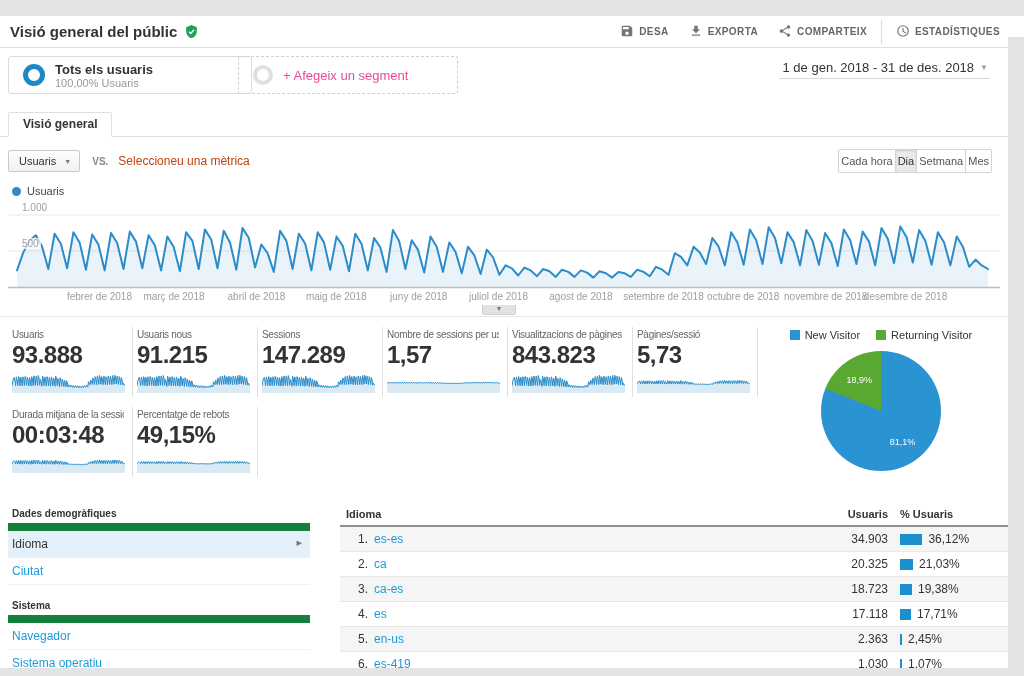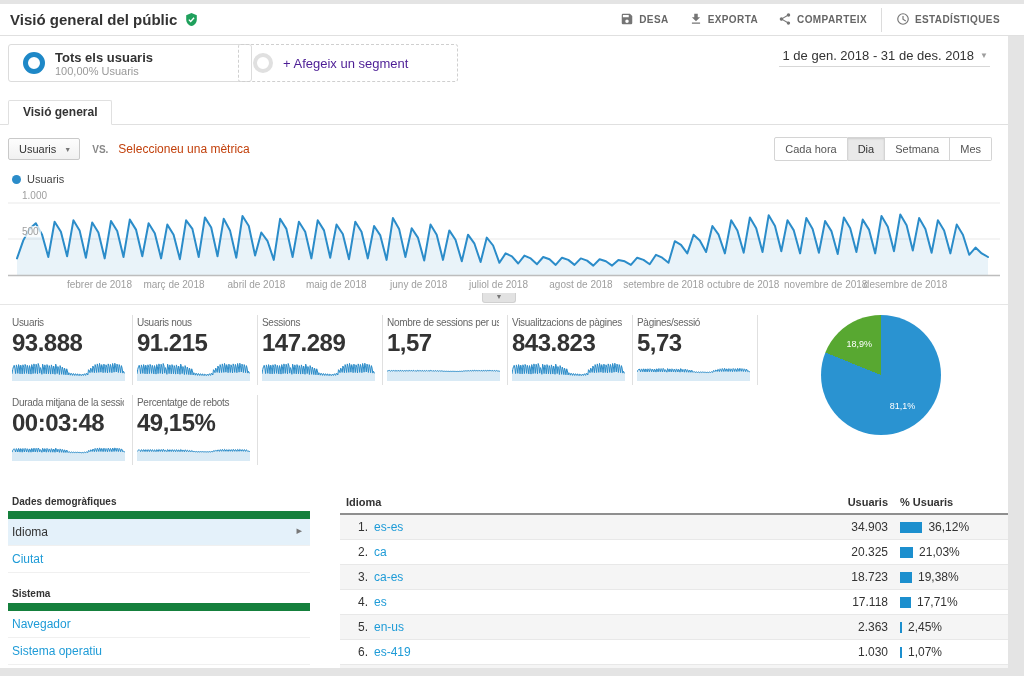"Visió general del públic" .topbar { margin-top: none -> 12px }
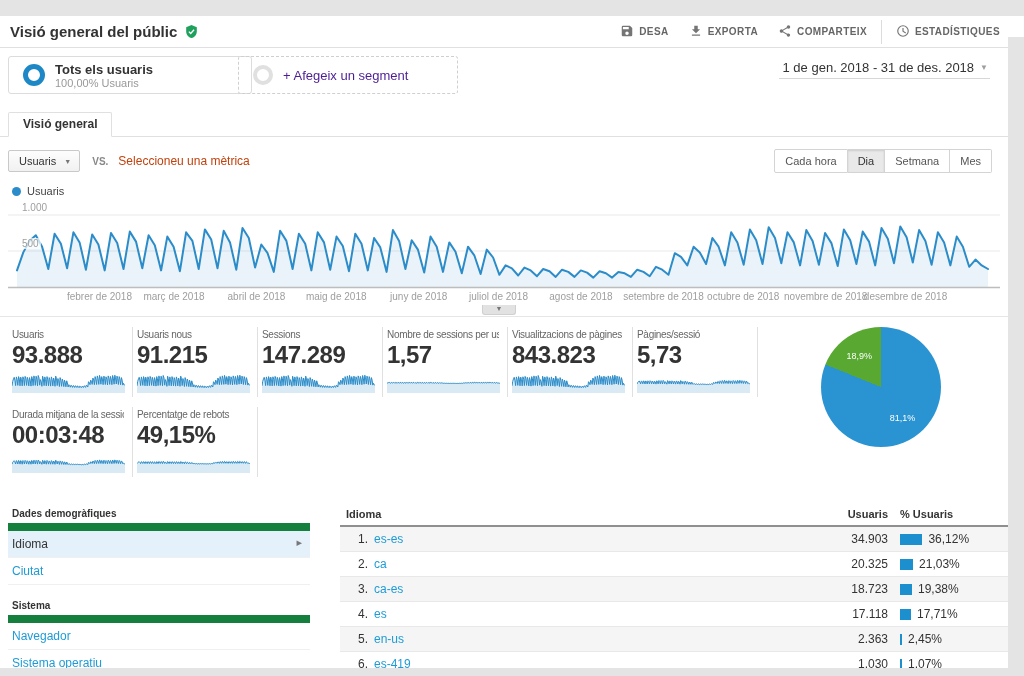"+ Afegeix un segment" .seg-add { color: #4c1d95 -> #ec4899 }
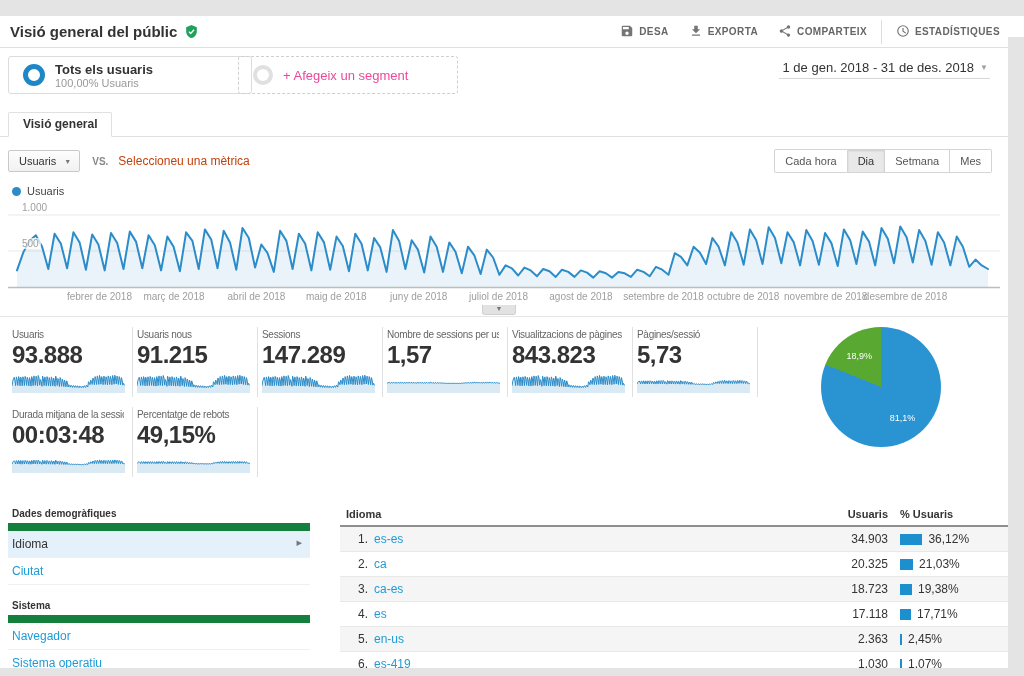"Cada hora" .gran-btn { padding: 5px 10px -> 5px 2px }
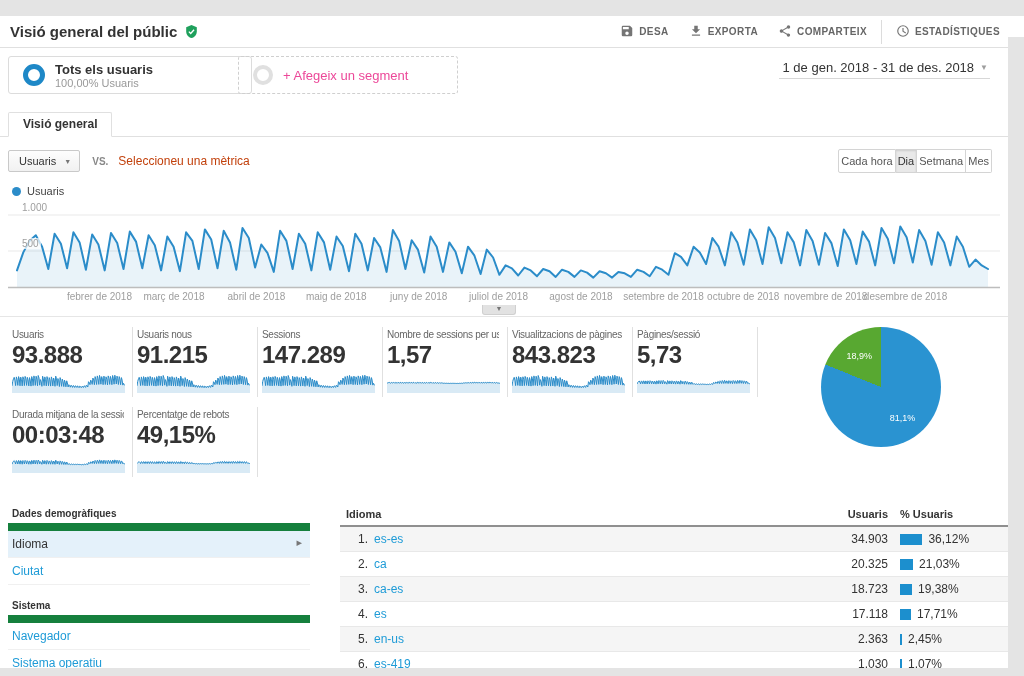"New Visitor" div.pie-legend { html: none -> <div> <span> <span></span> <span>New Visitor</span> </span> <span> <span></span> <span>Returning Visitor</span> </span> </div> }
